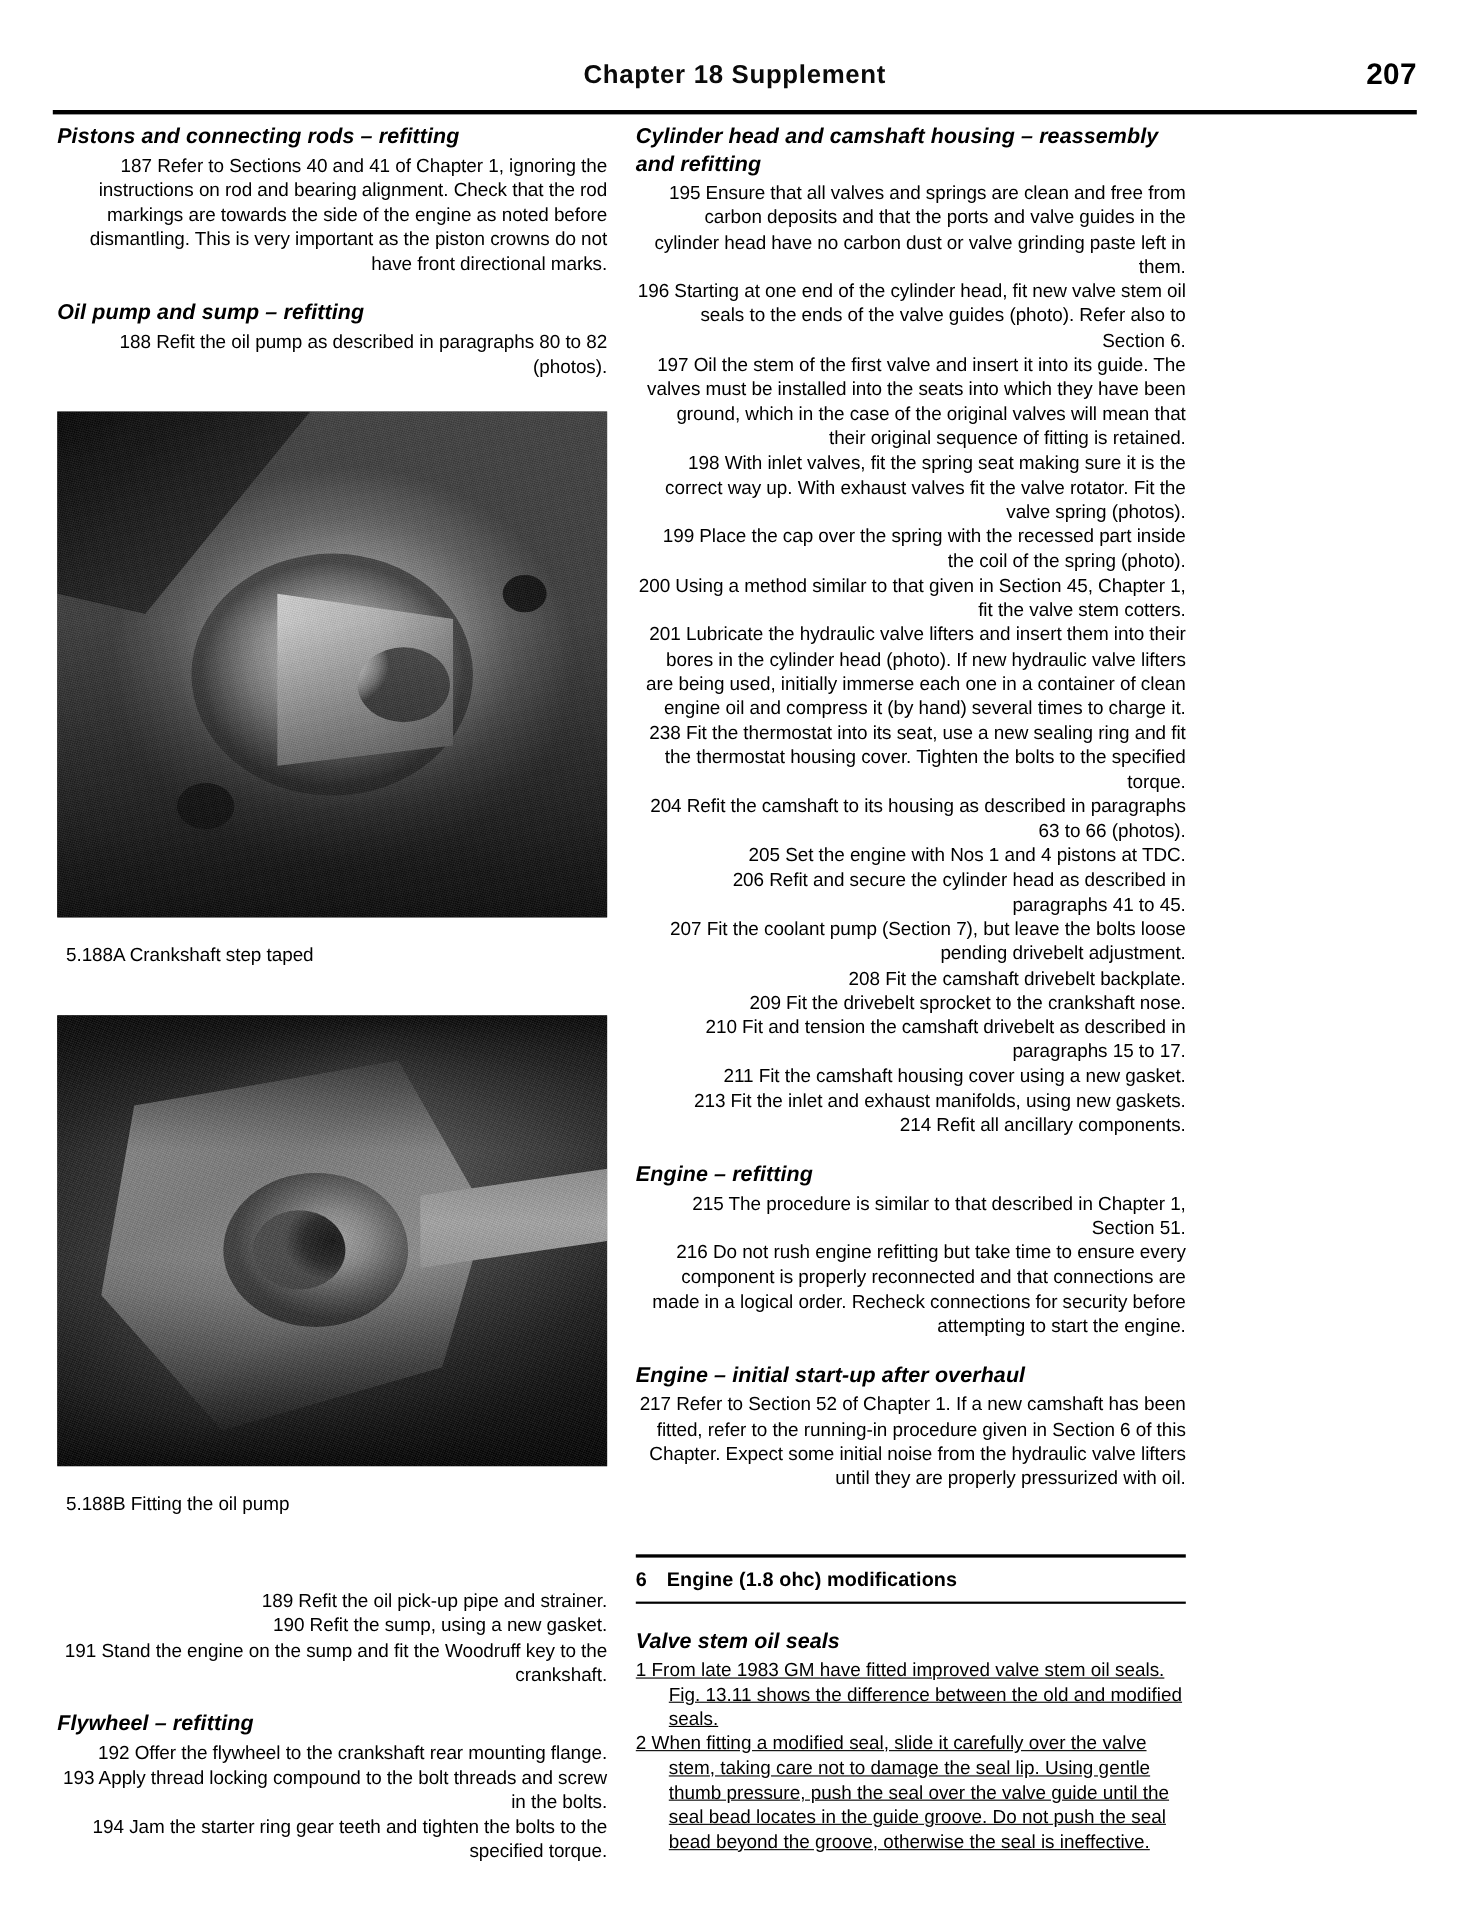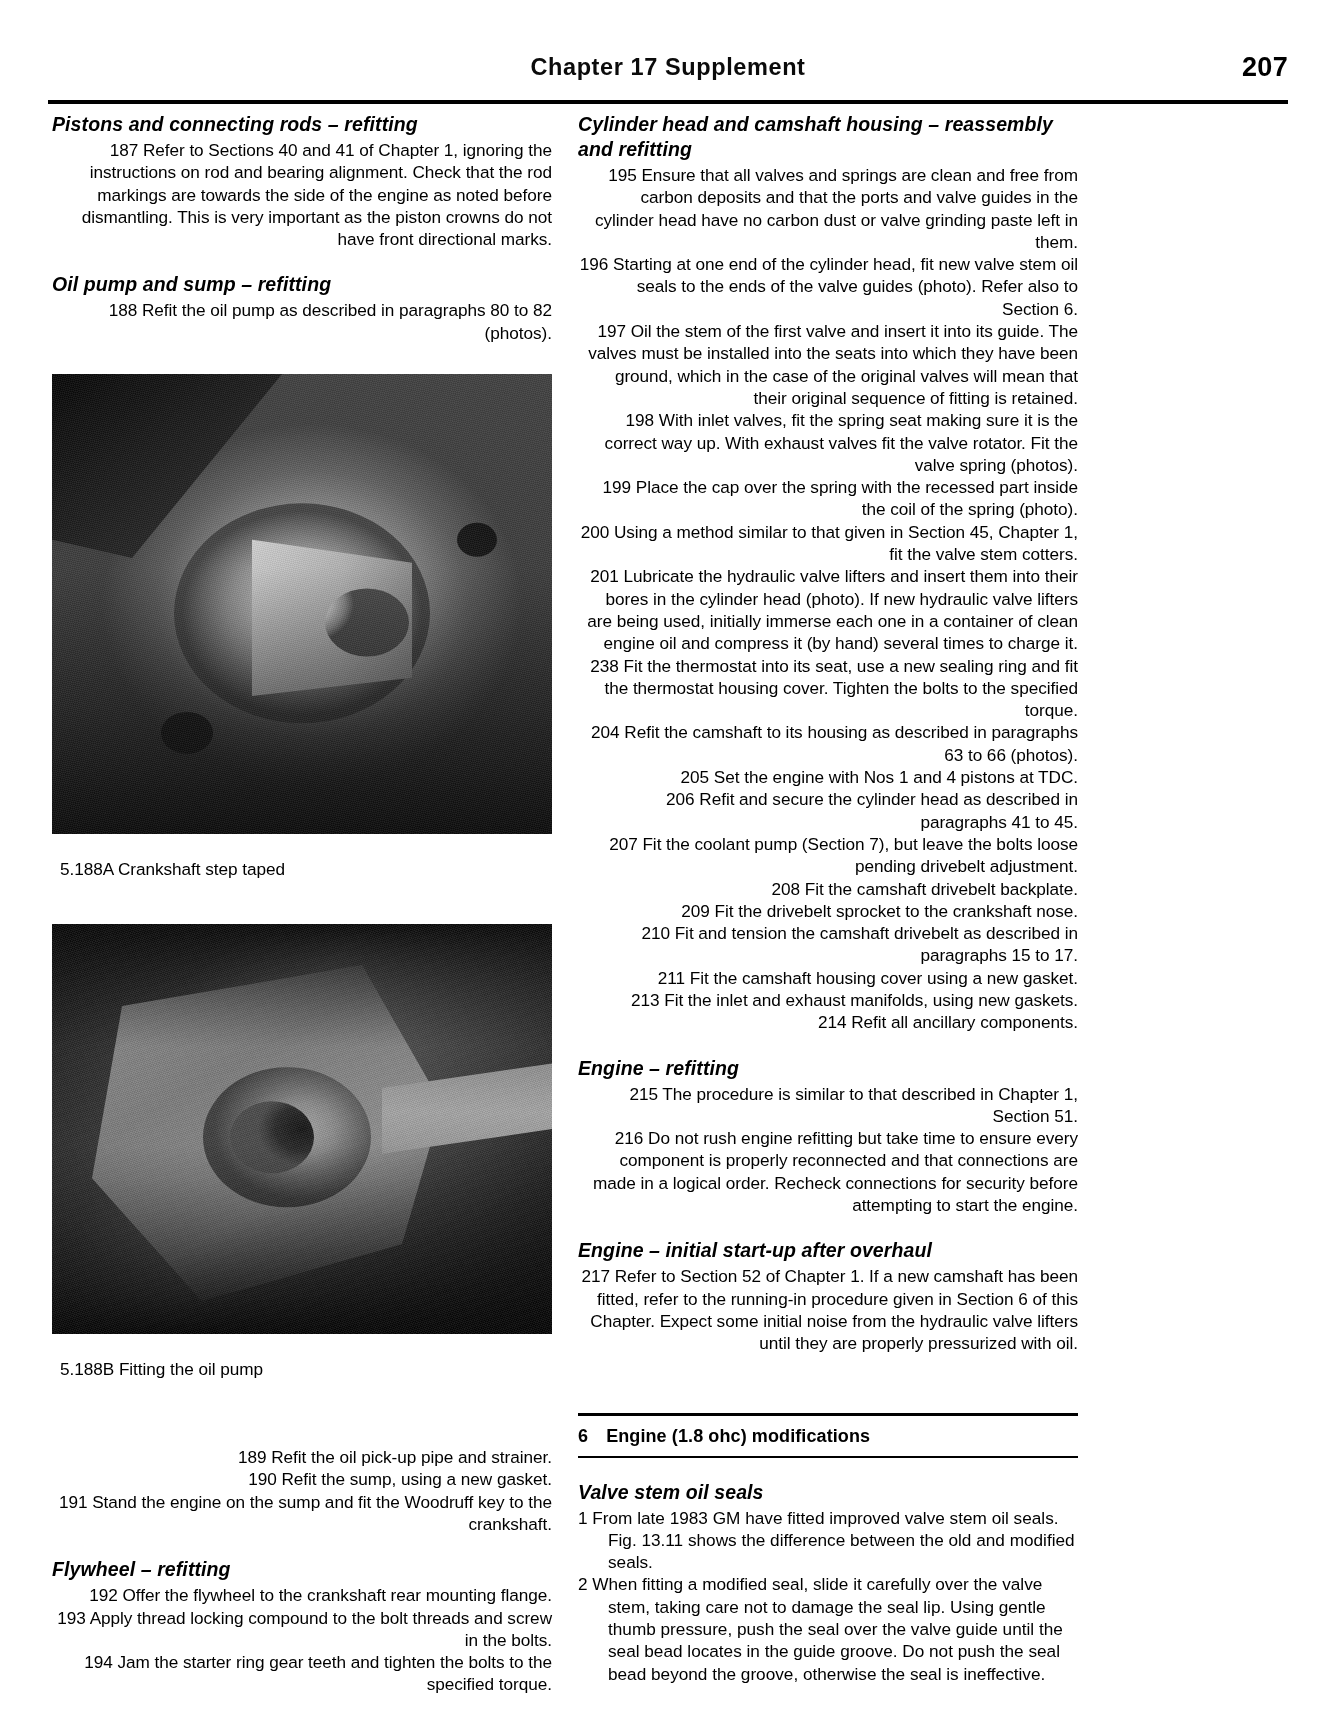"Chapter 17 Supplement" div.rh-title { text: 17 -> 18 }
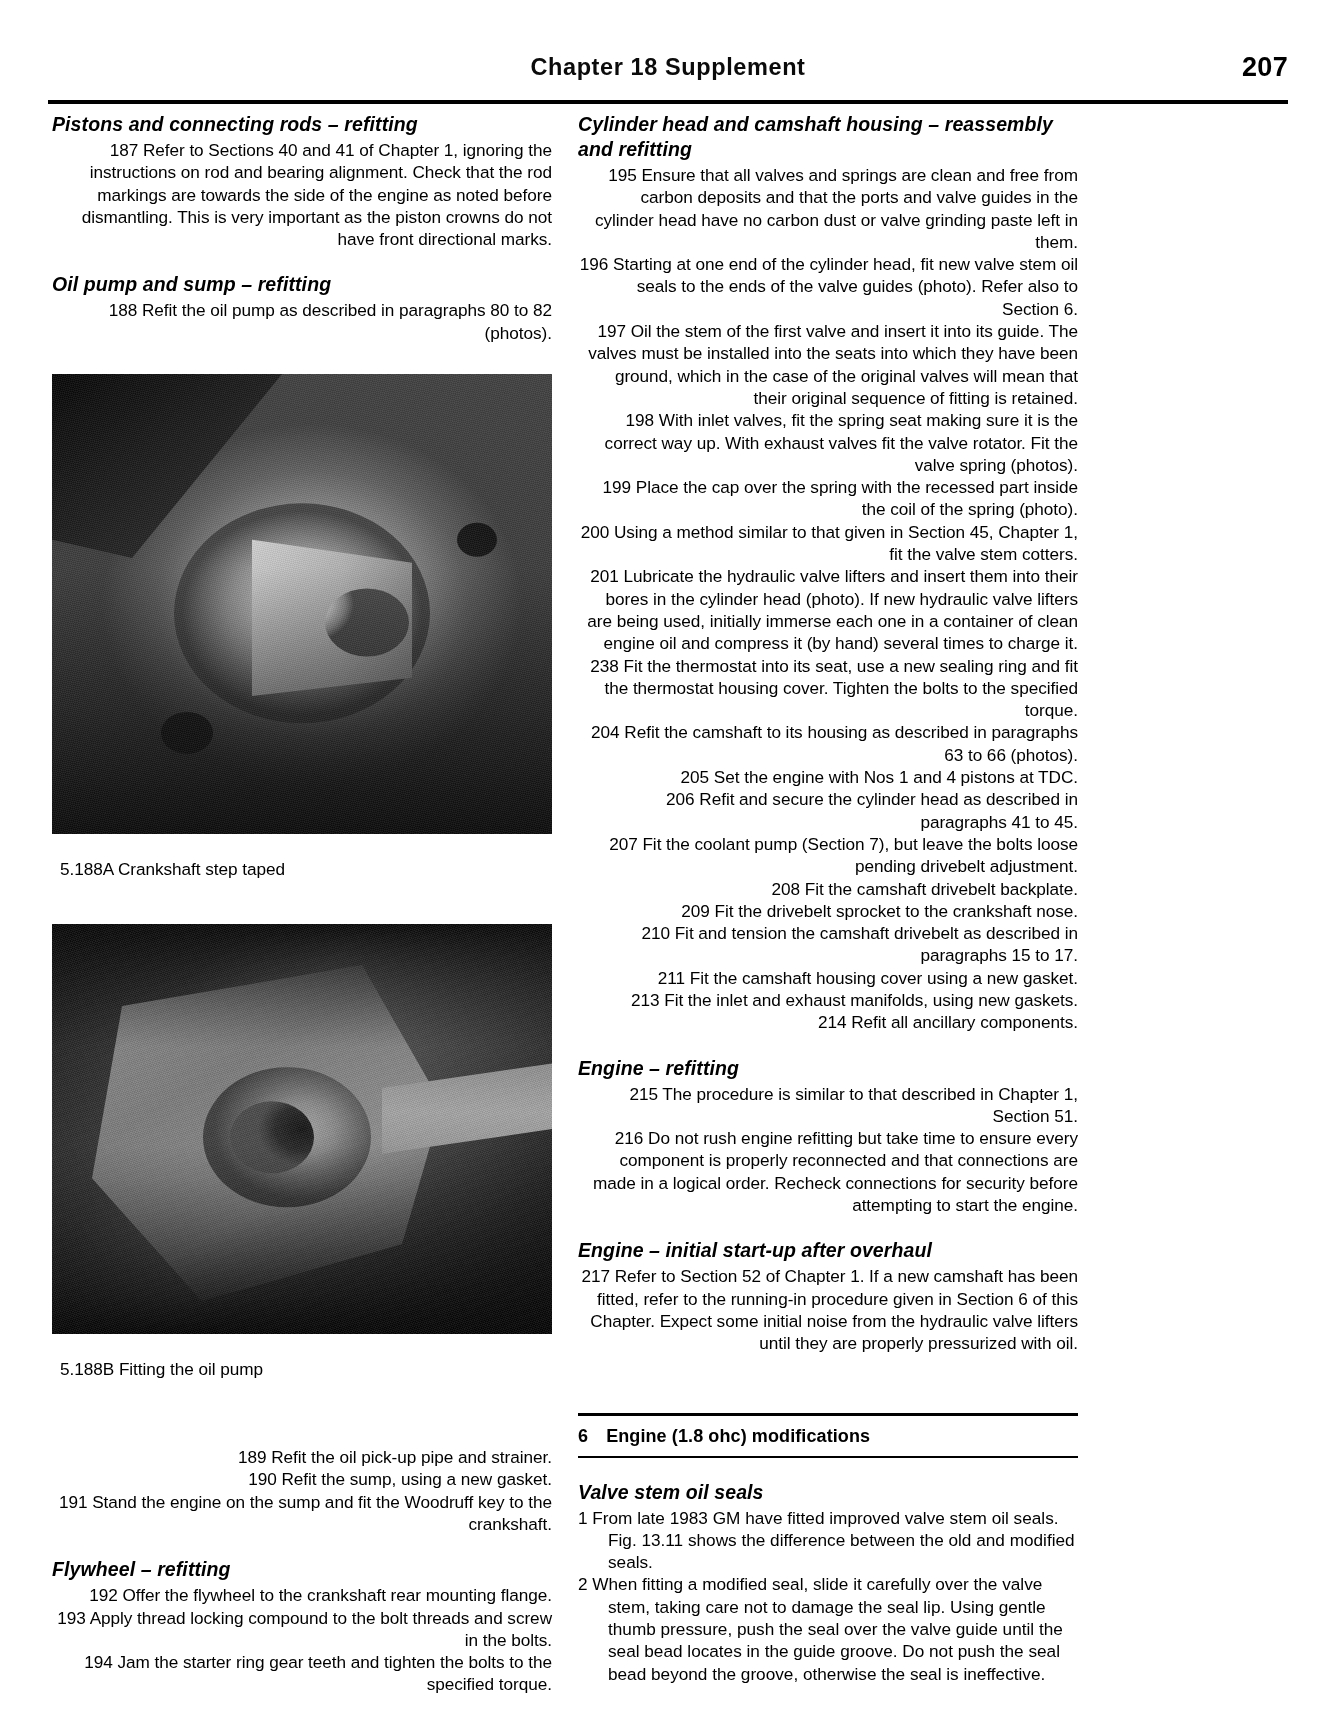"5.188A Crankshaft step taped" .caption { margin-top: 19px -> none; padding-top: 5px -> 23px }
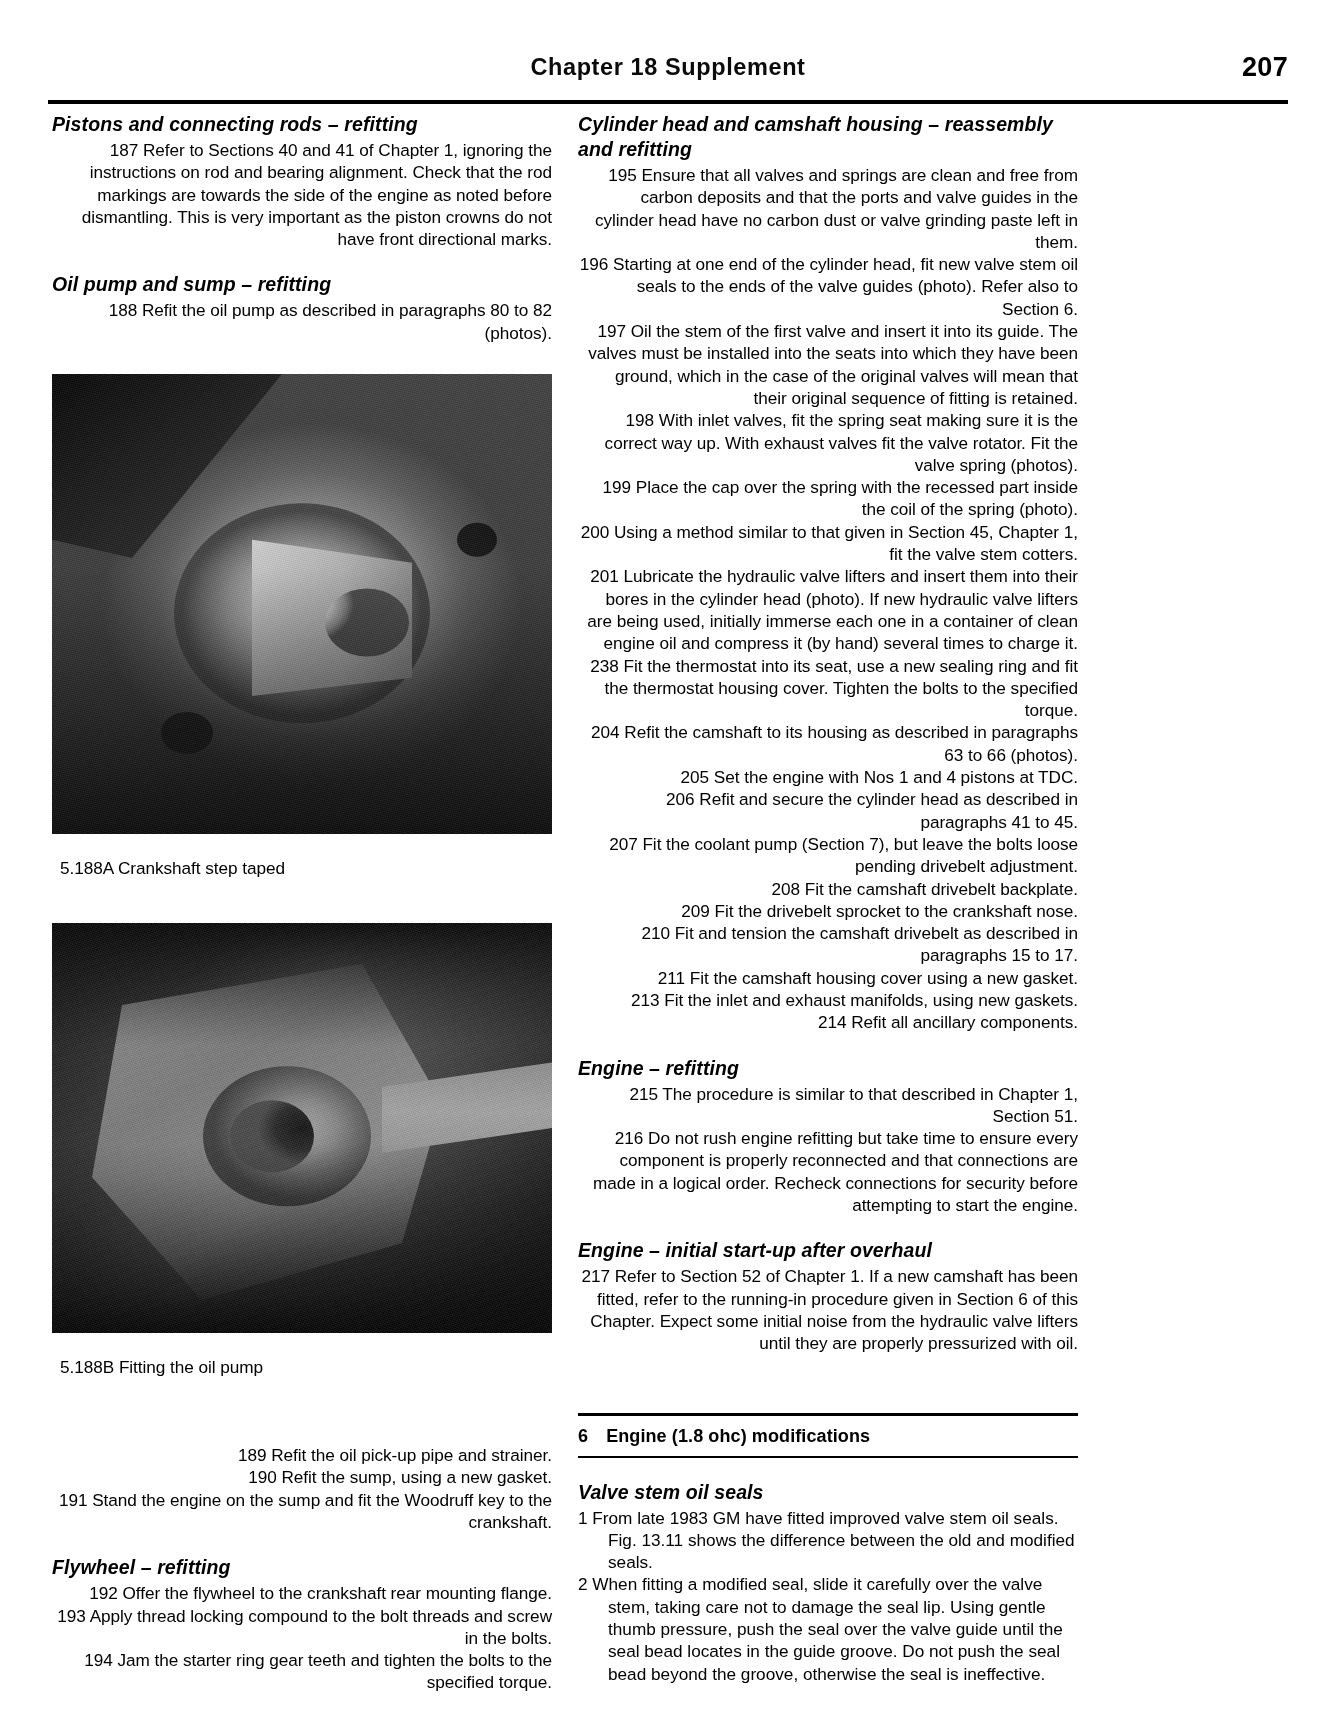"1 From late 1983 GM" .hang { text-decoration: none -> underline }
